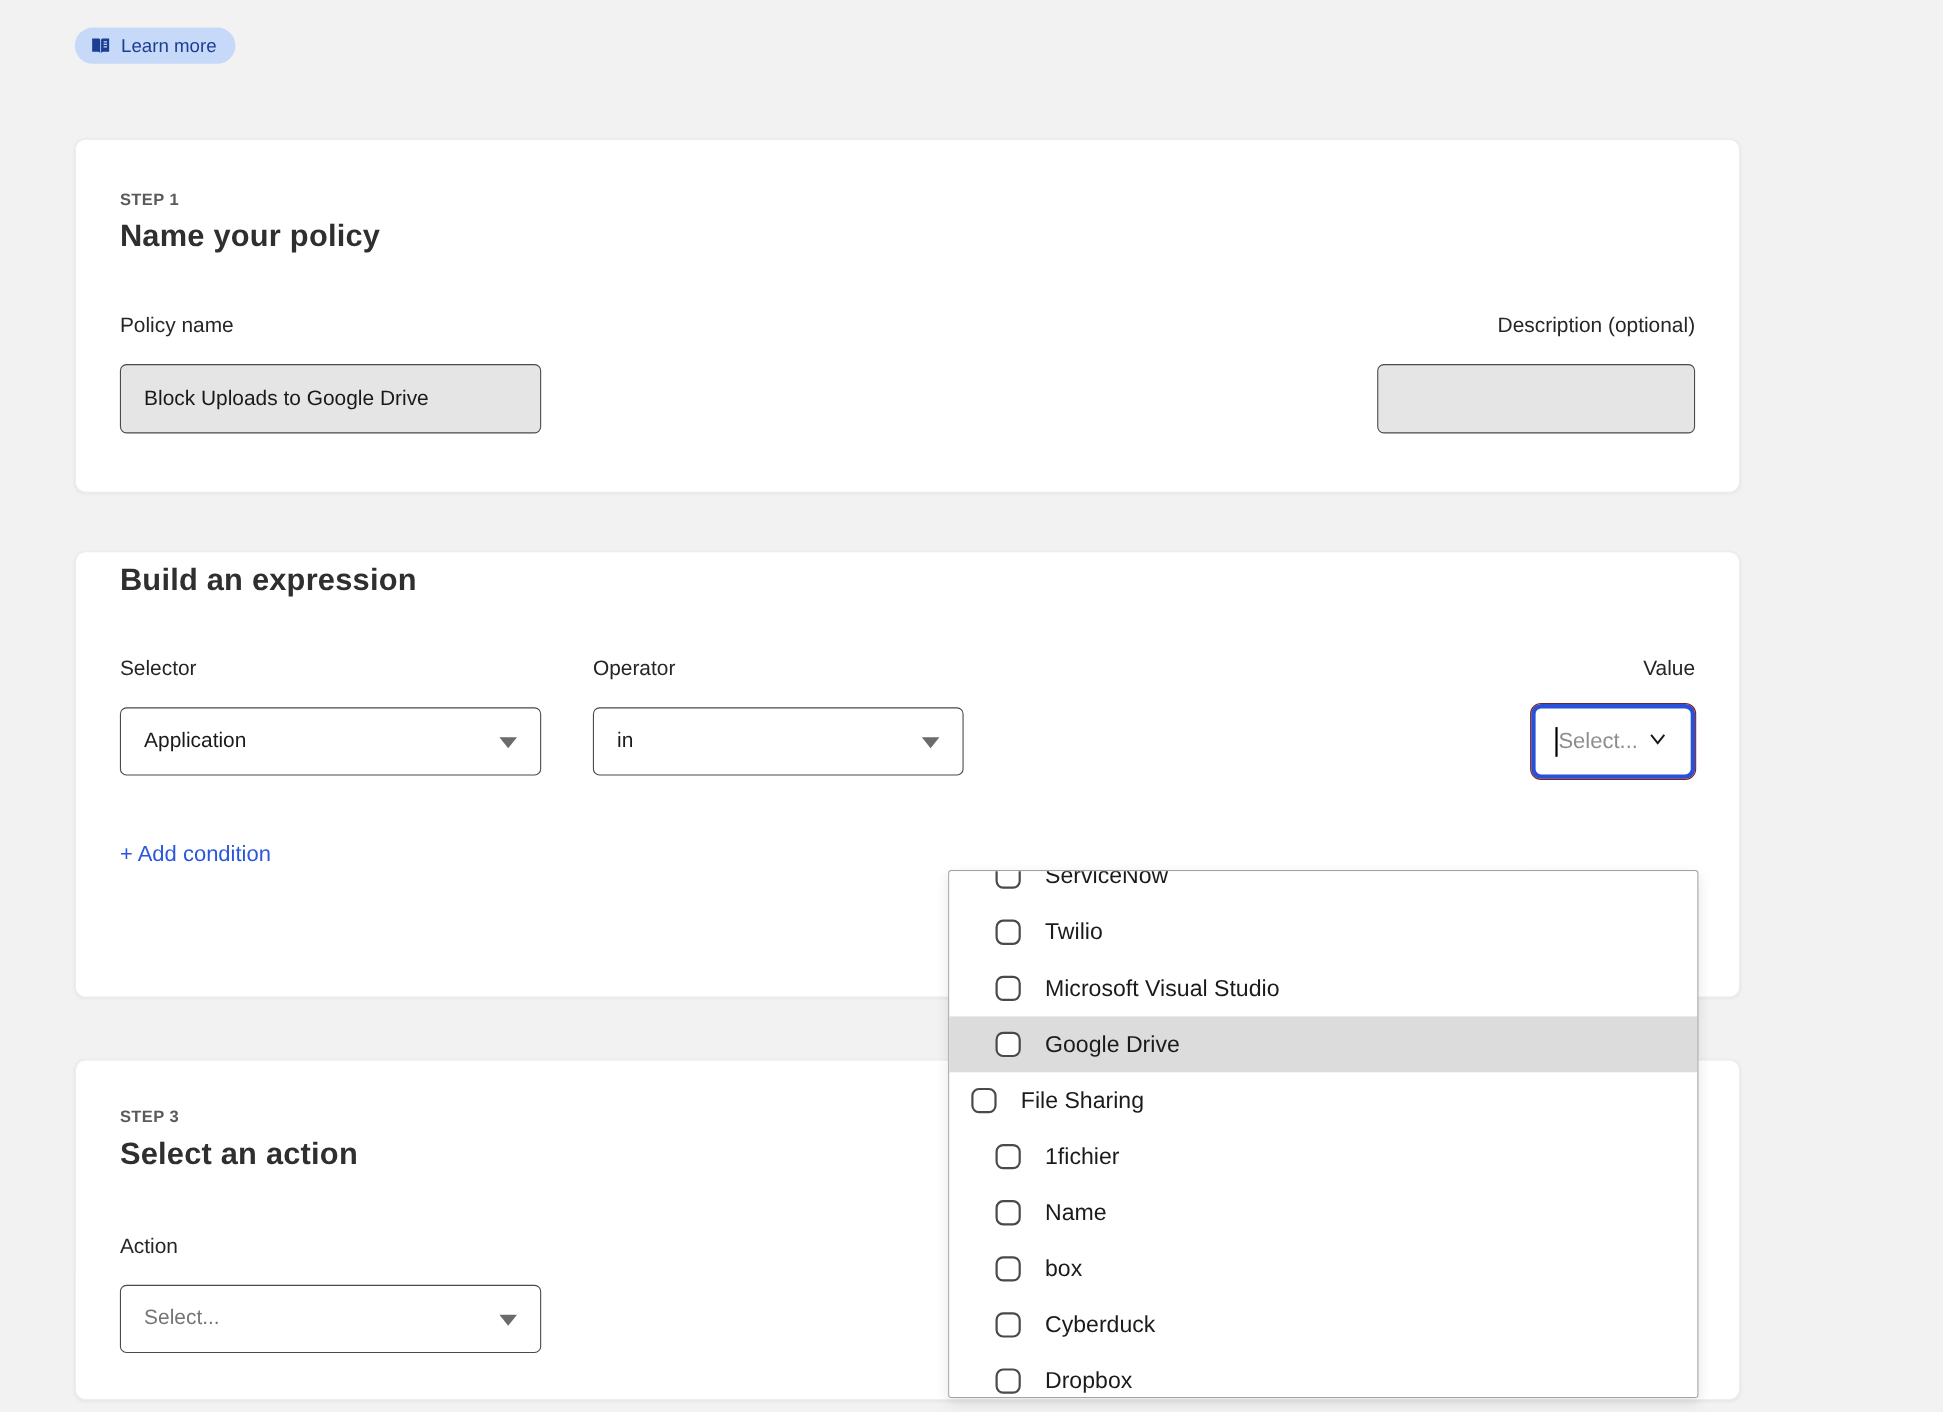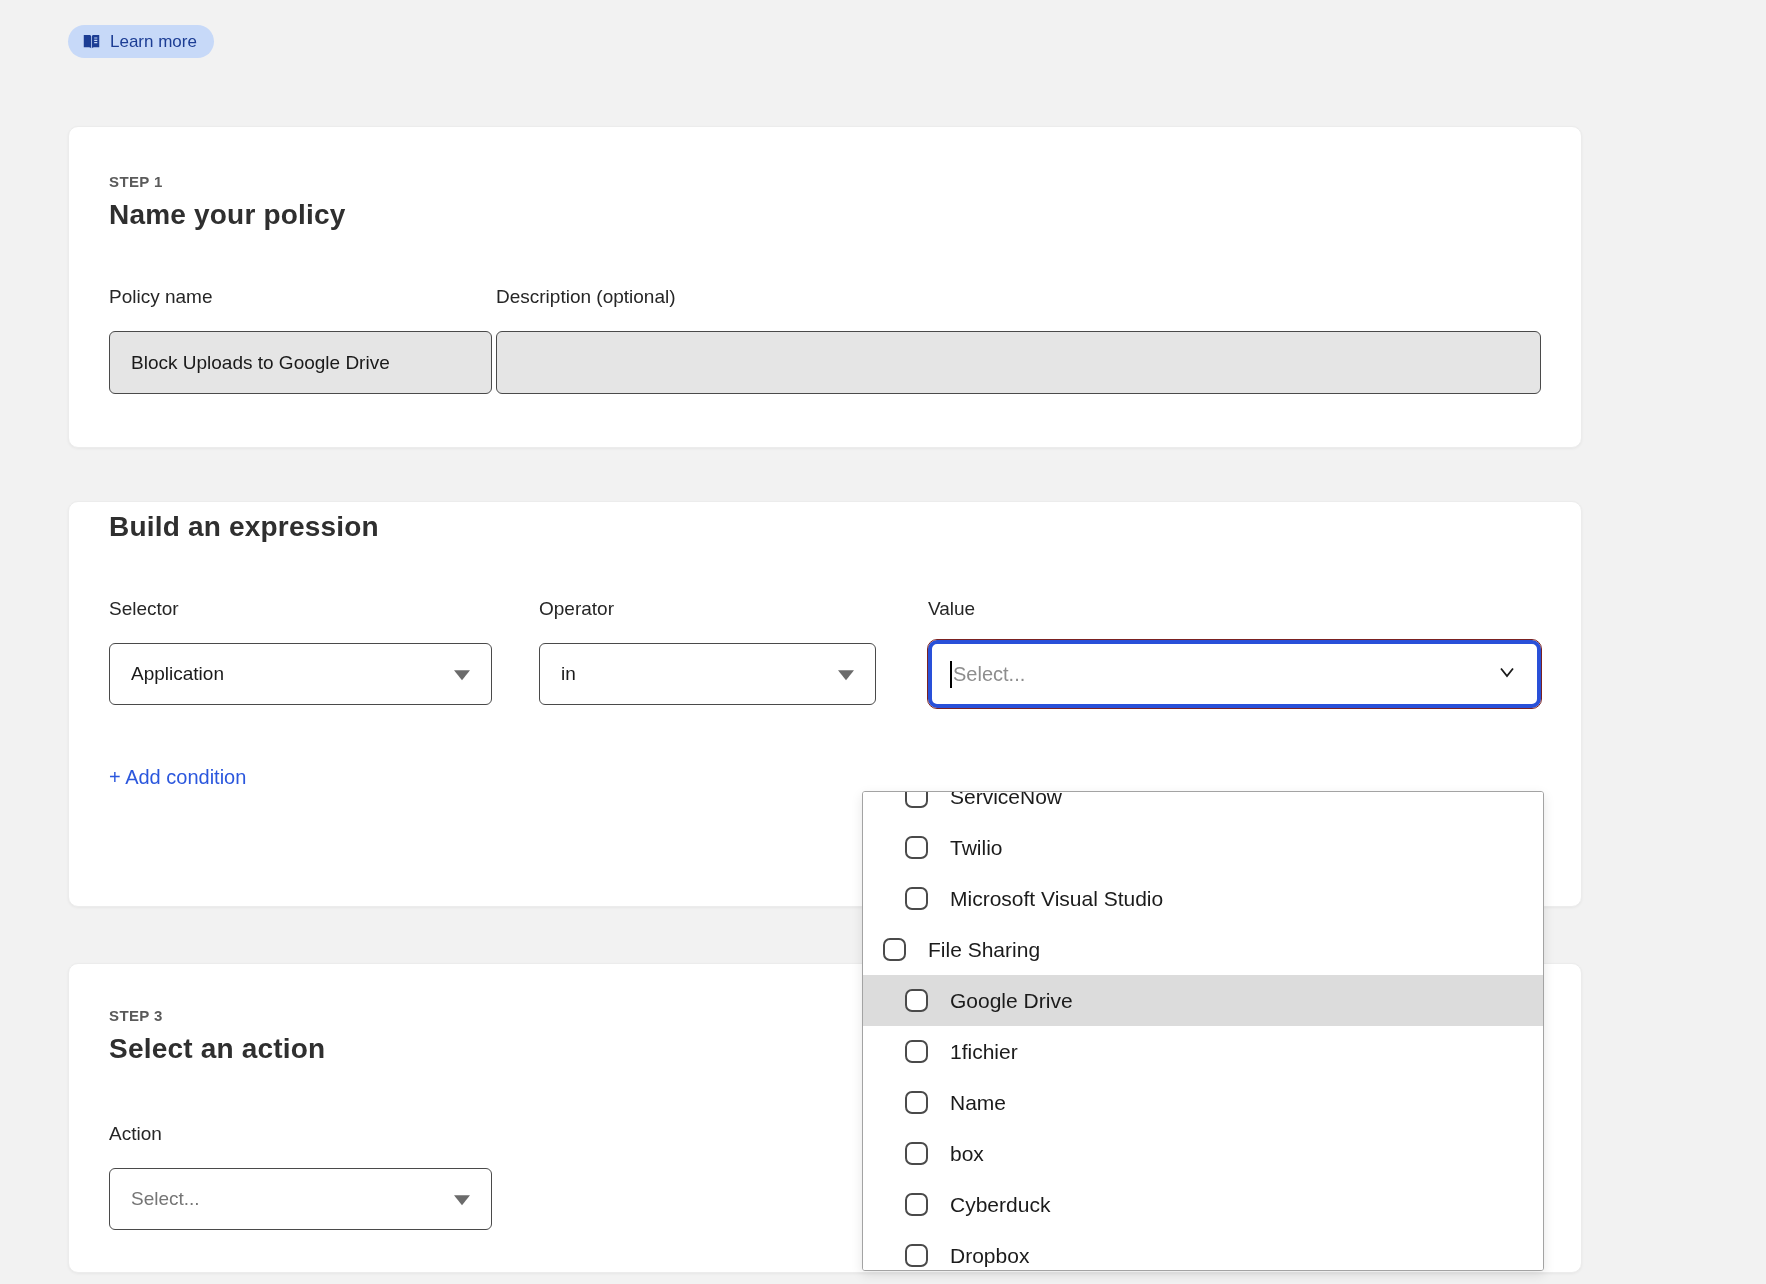"Description (optional)" .grow { align-items: none -> flex-end }
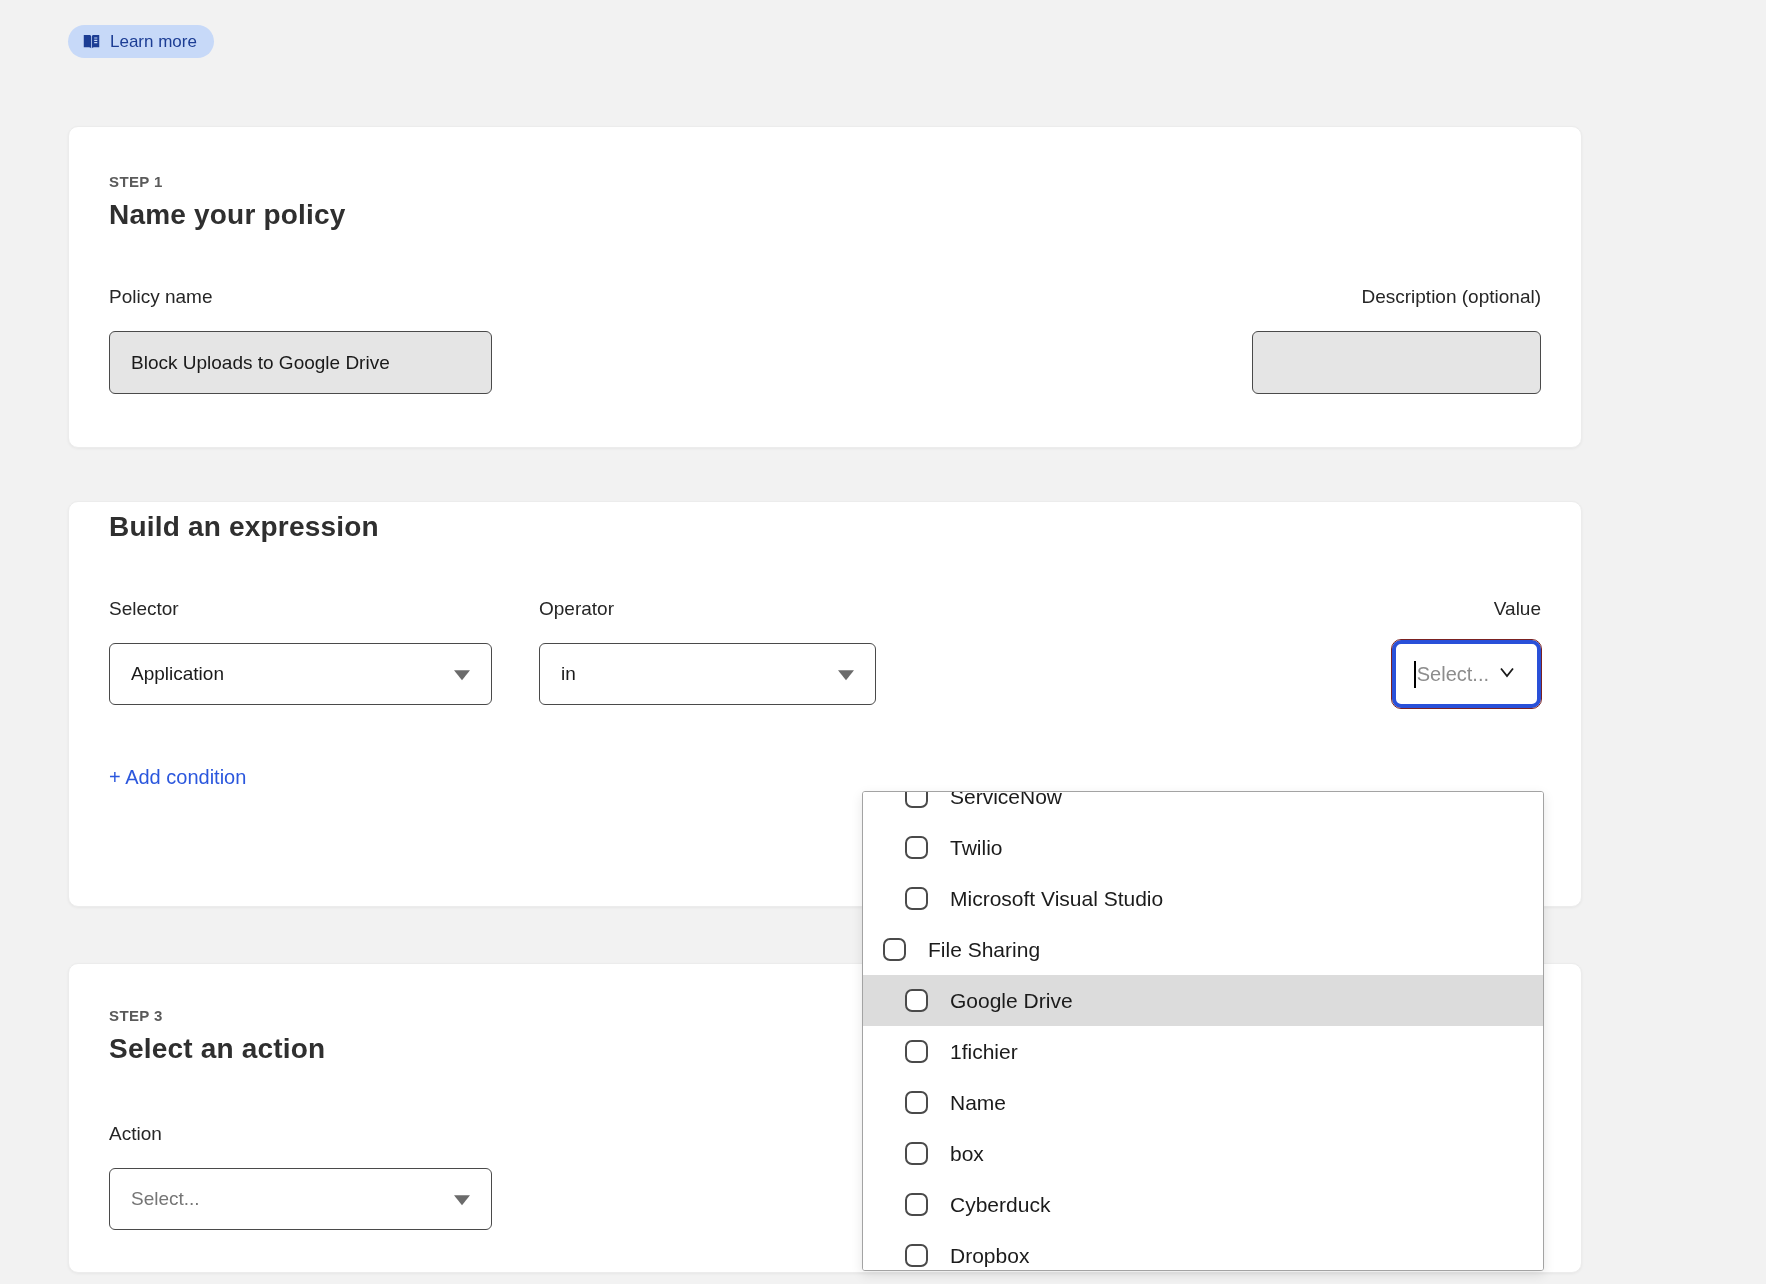"File Sharing" div.dd-row { order: before "Google Drive" -> after "Google Drive" }
